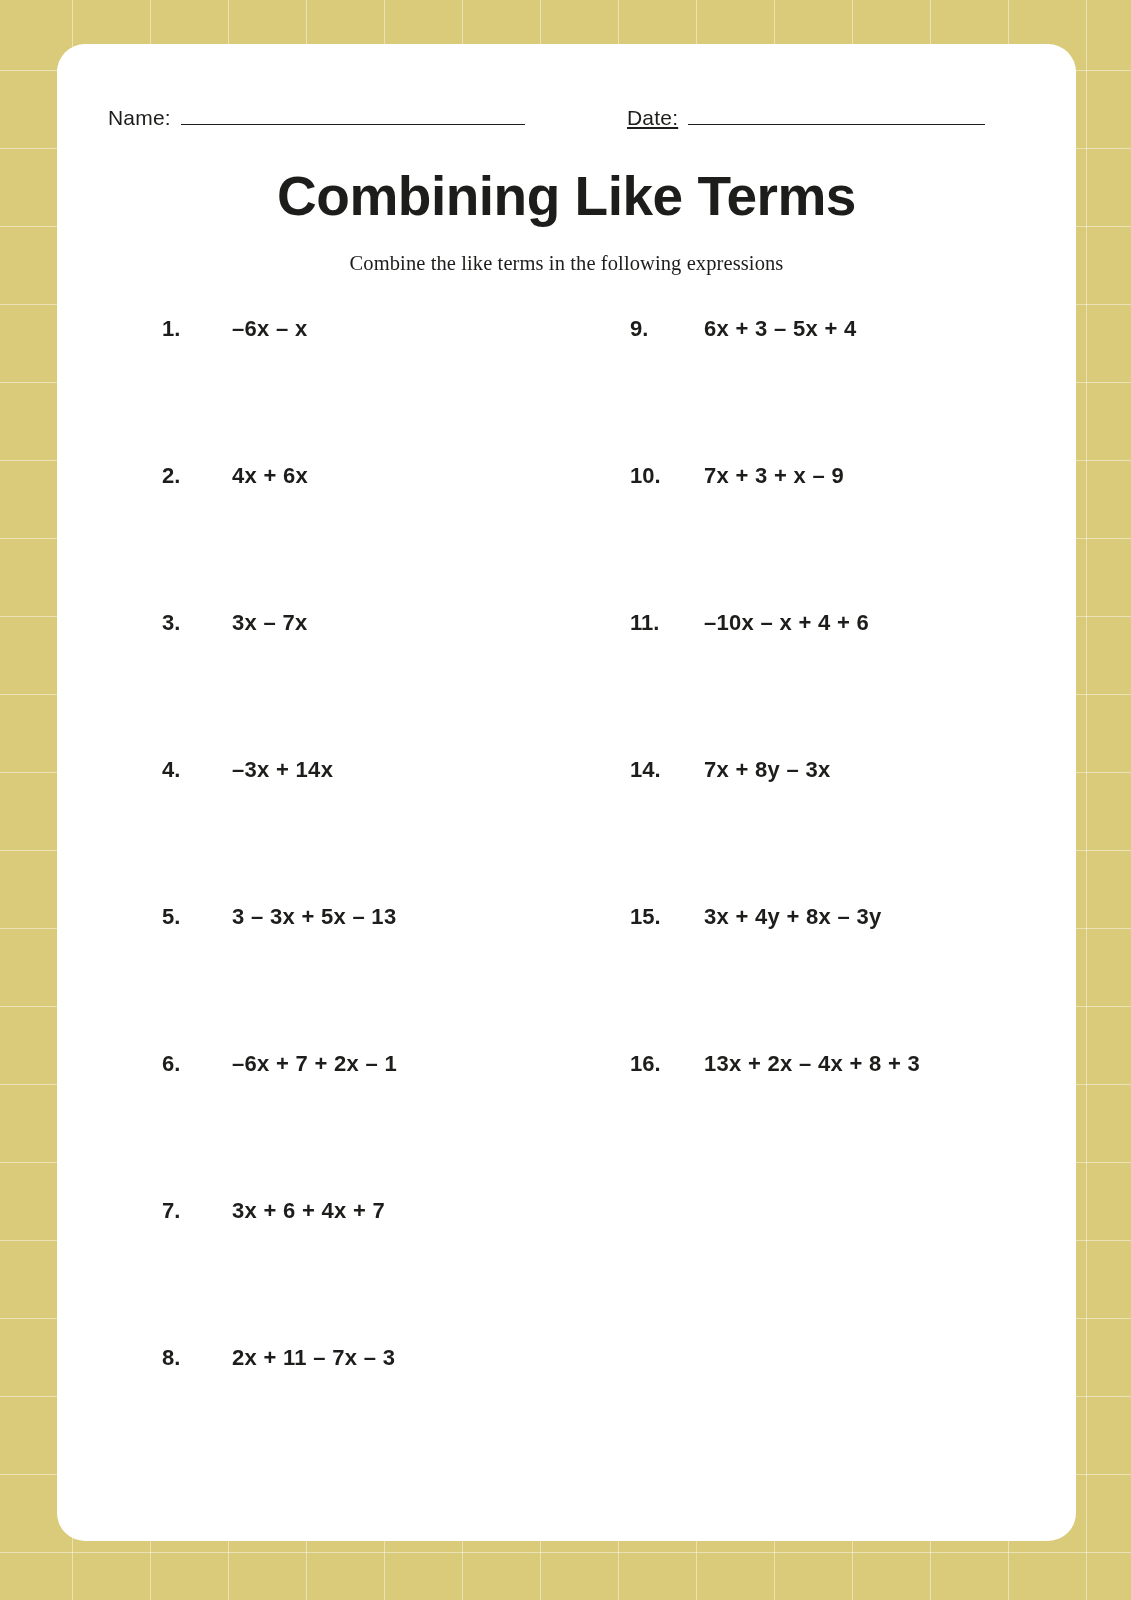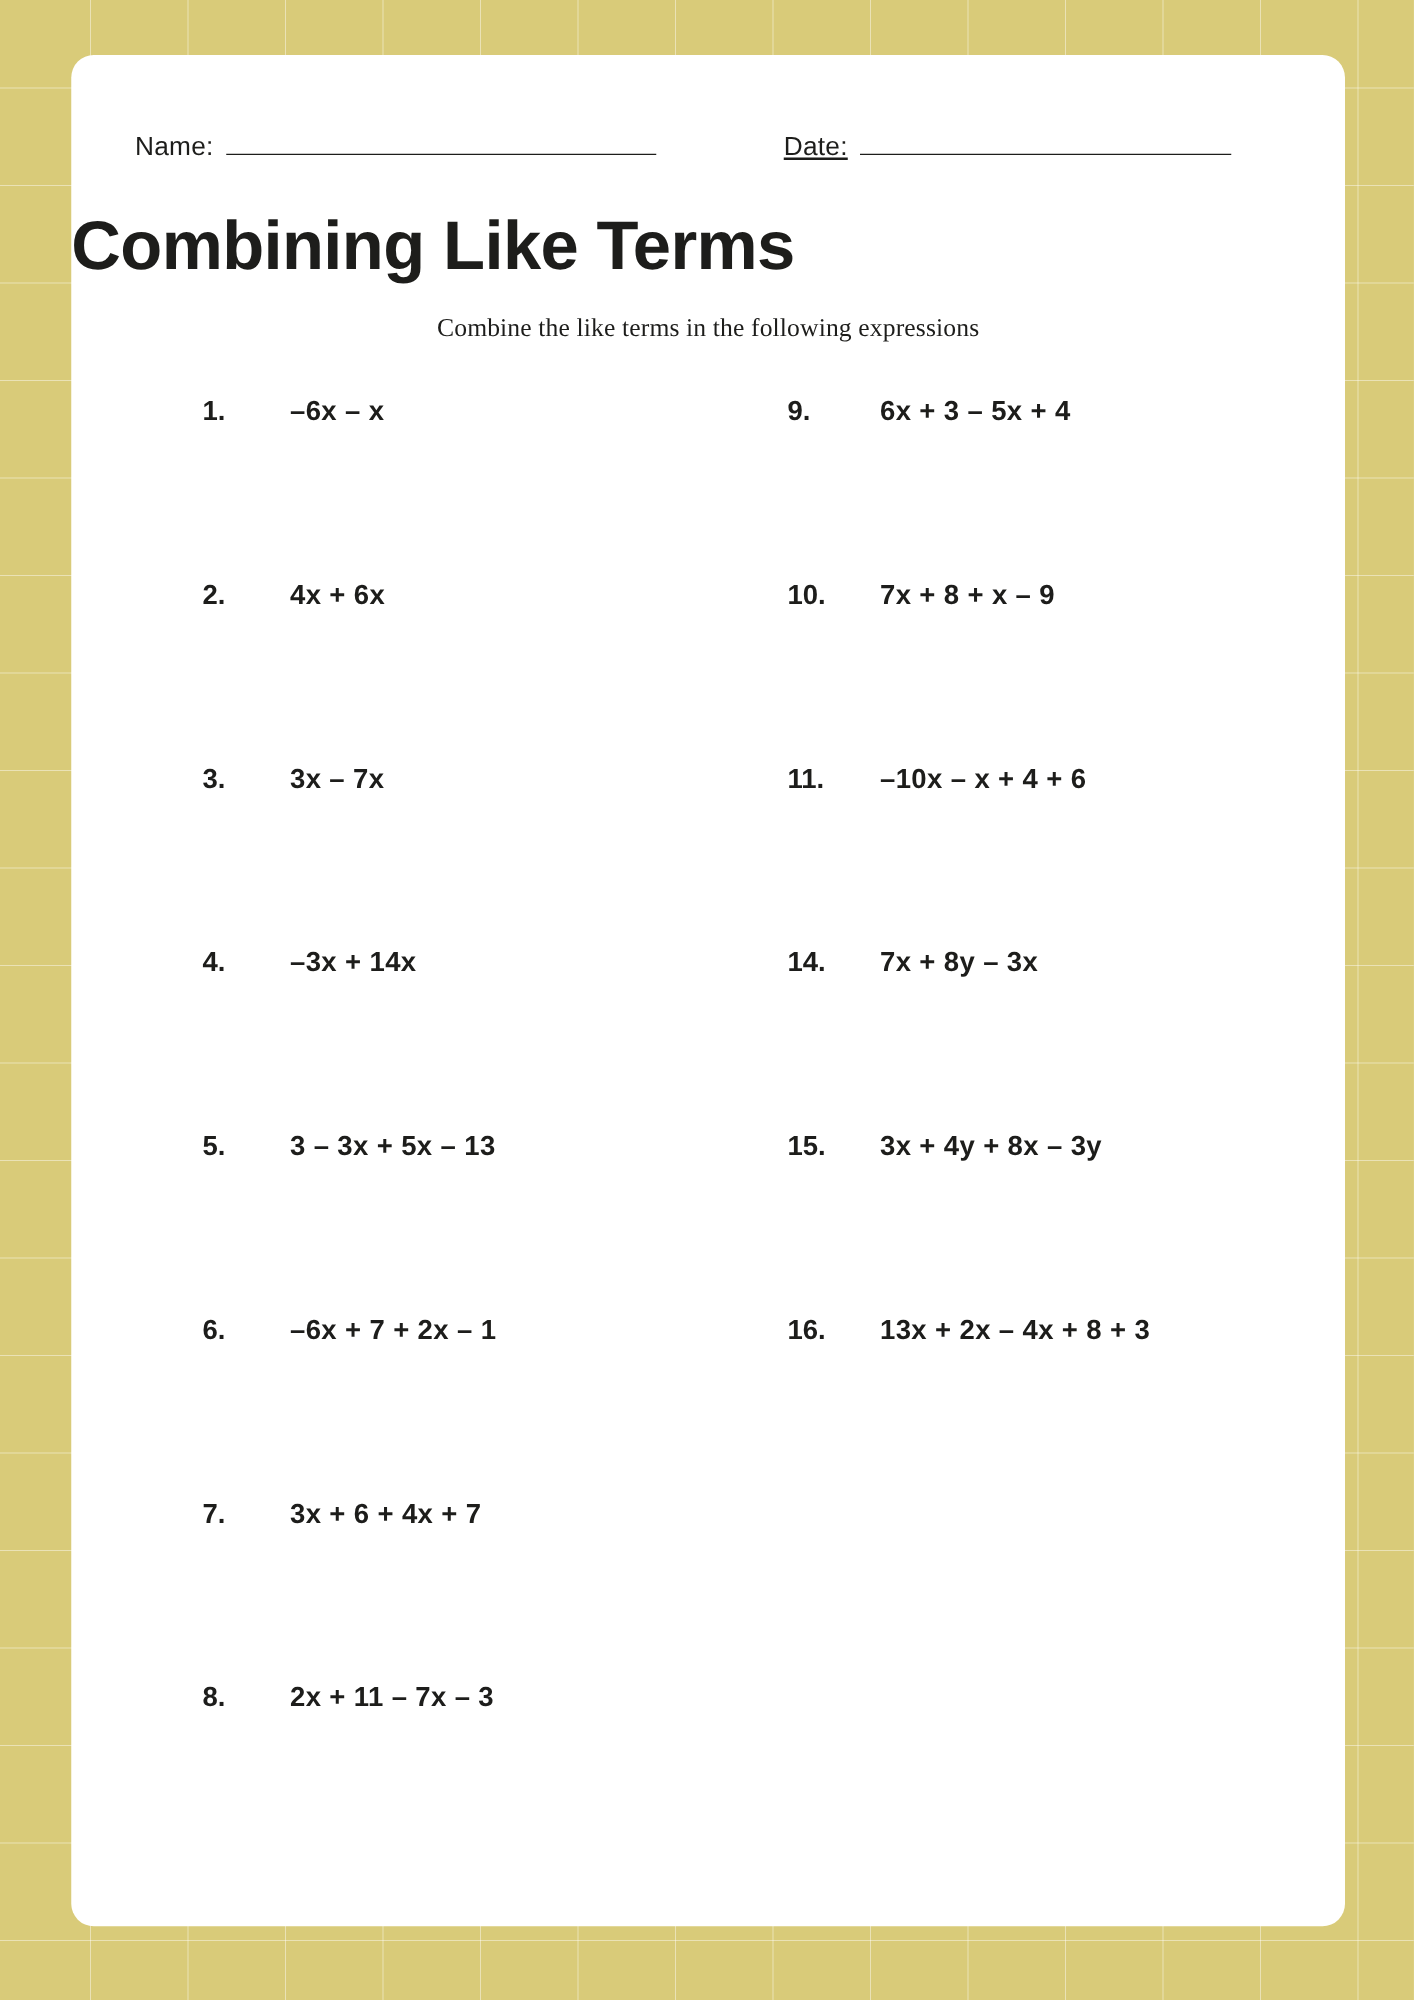"Name:" .sheet { border-radius: 18px -> 28px }
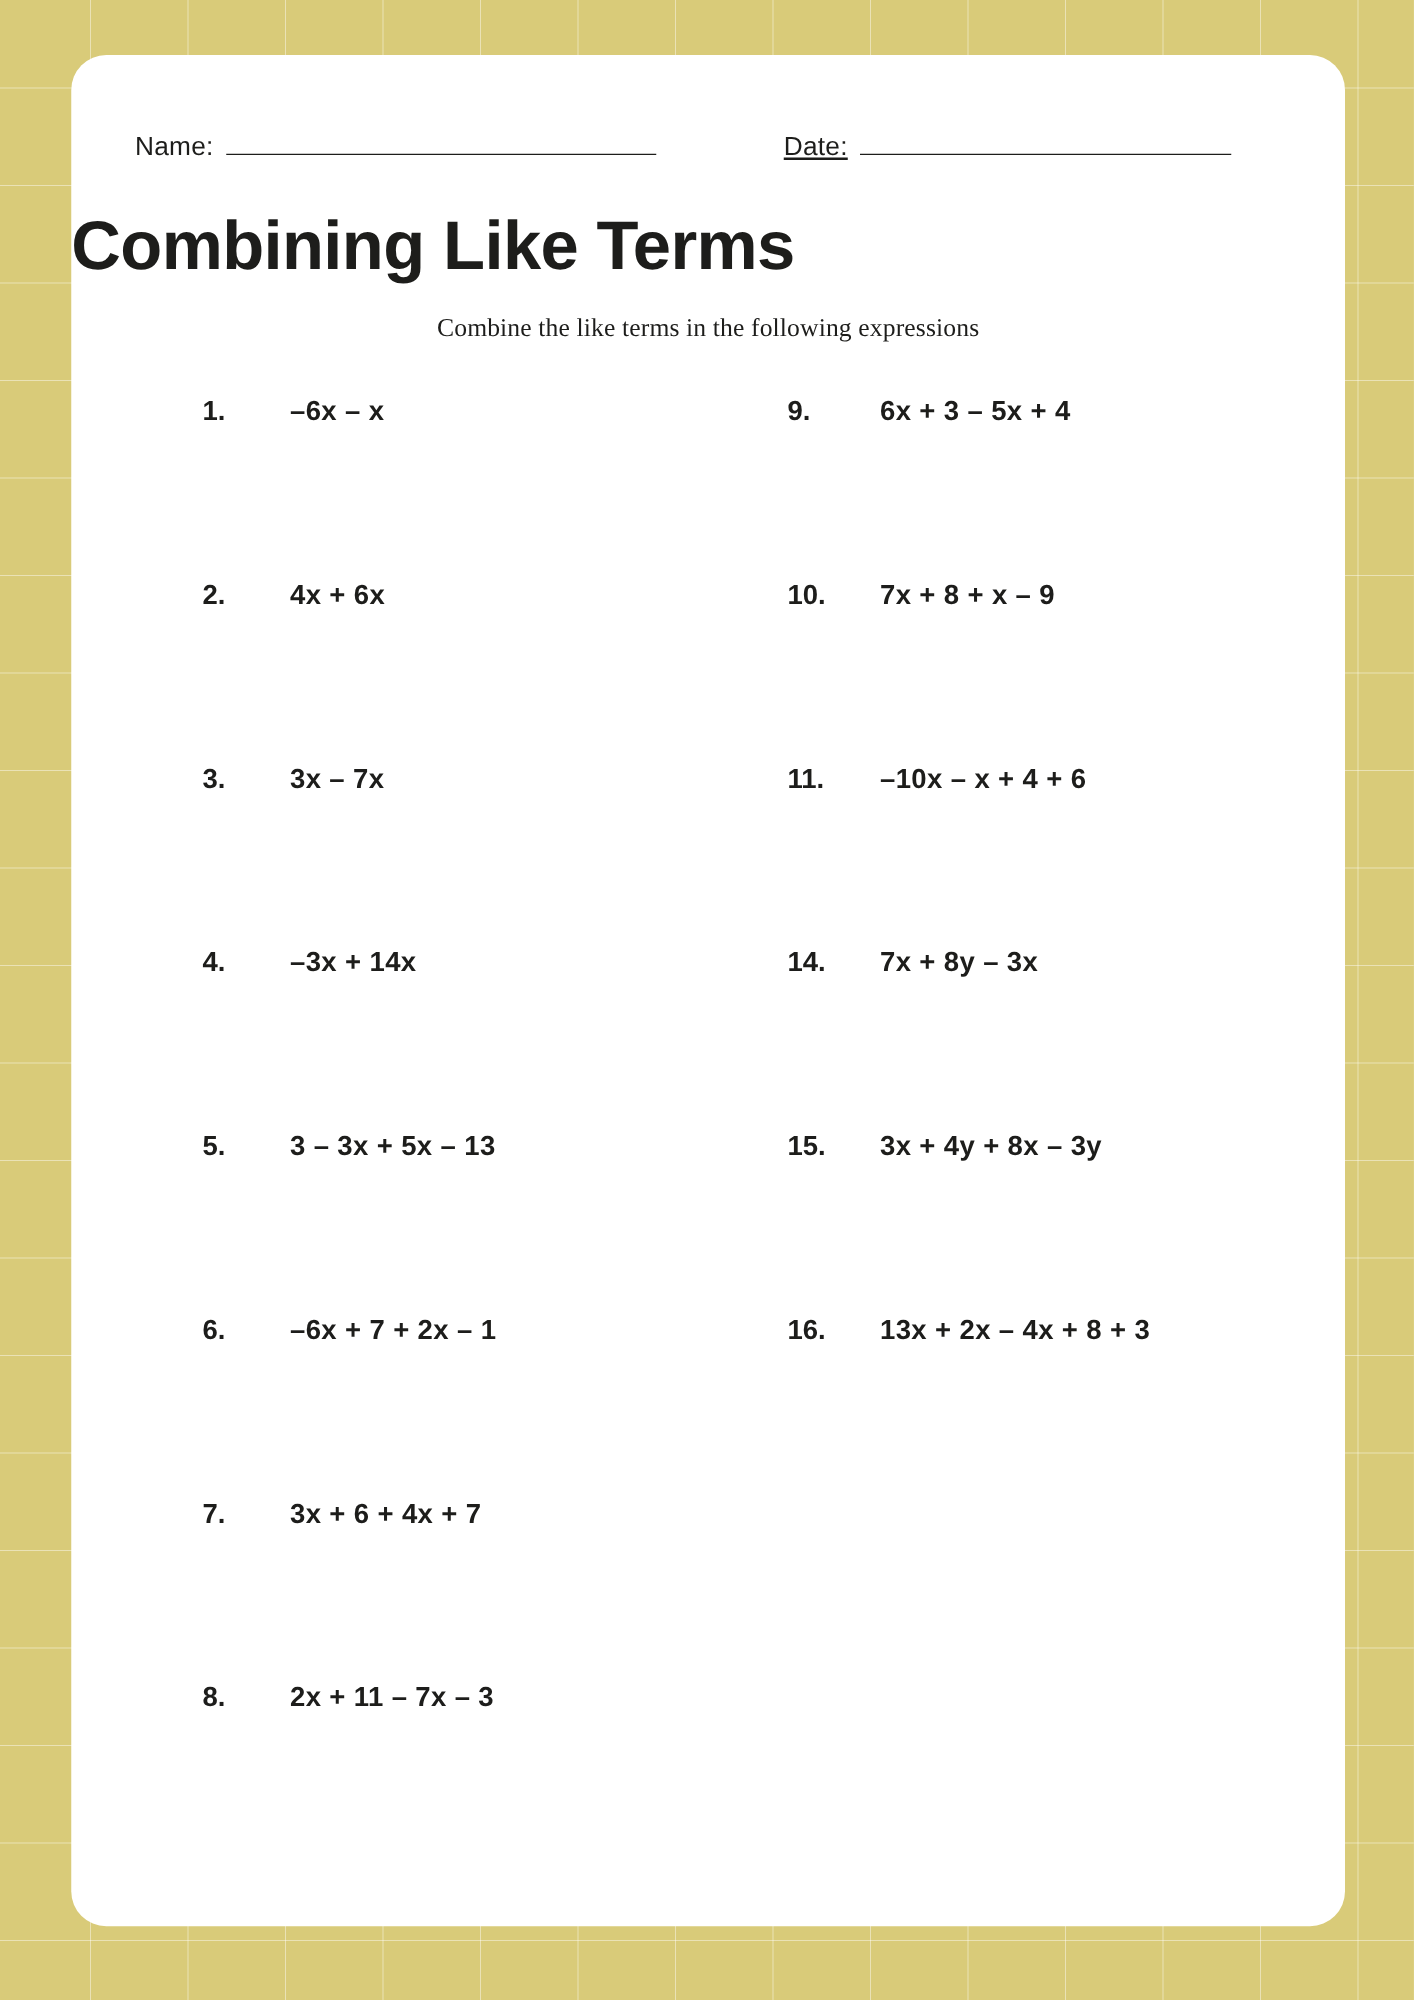"Combining Like Terms" .title { text-align: left -> center }
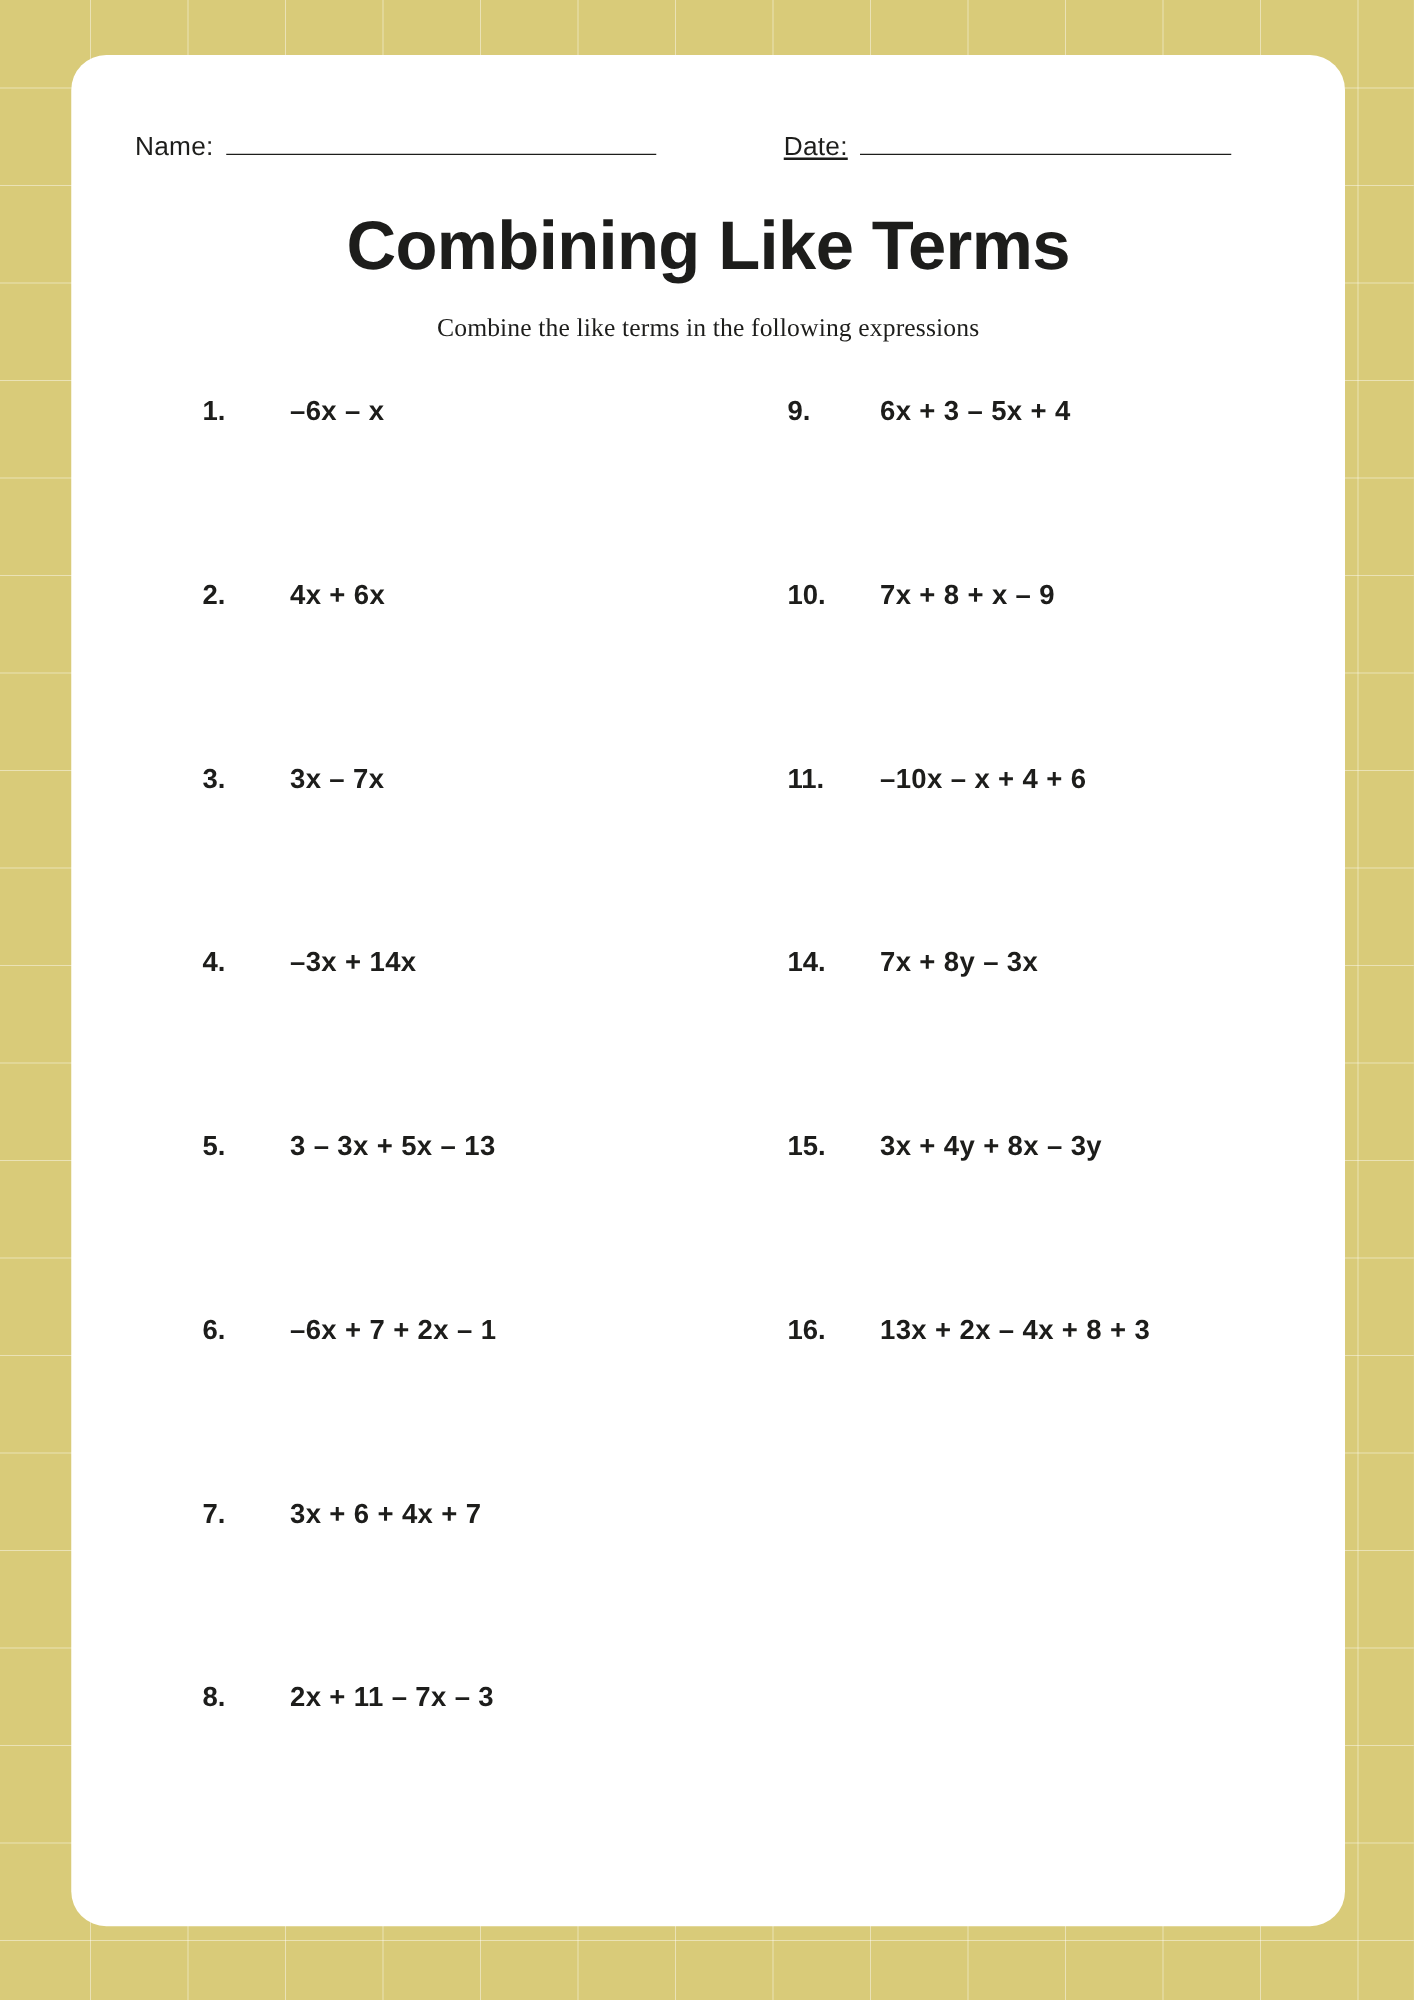"7x + 8 + x" span.p-expr { text: 8 -> 3 }
